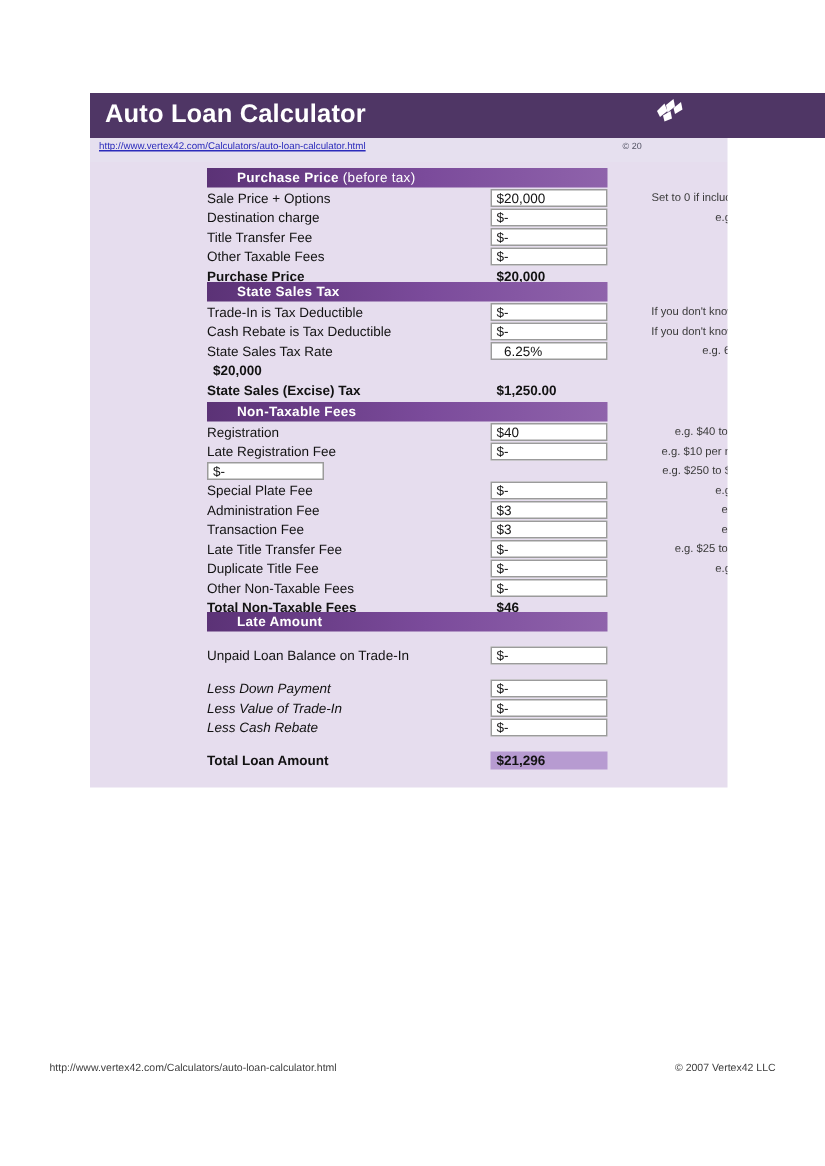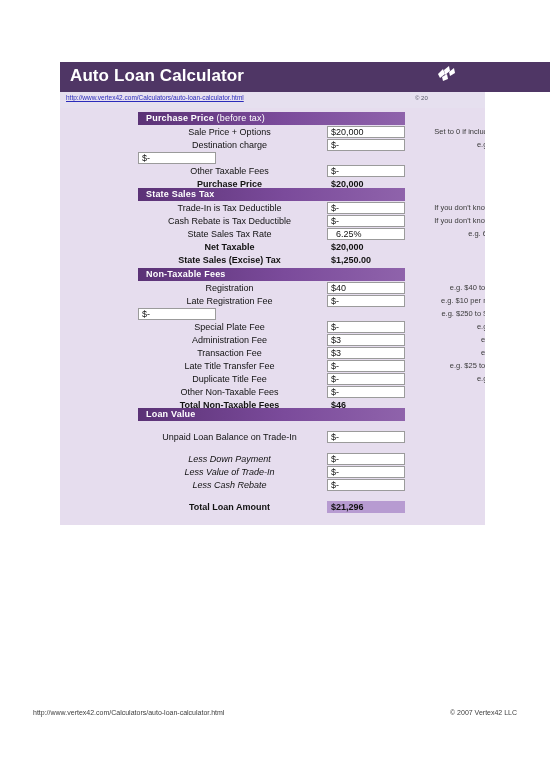"Purchase Price (before tax)" .section-bar { padding-left: 8px -> 20px }
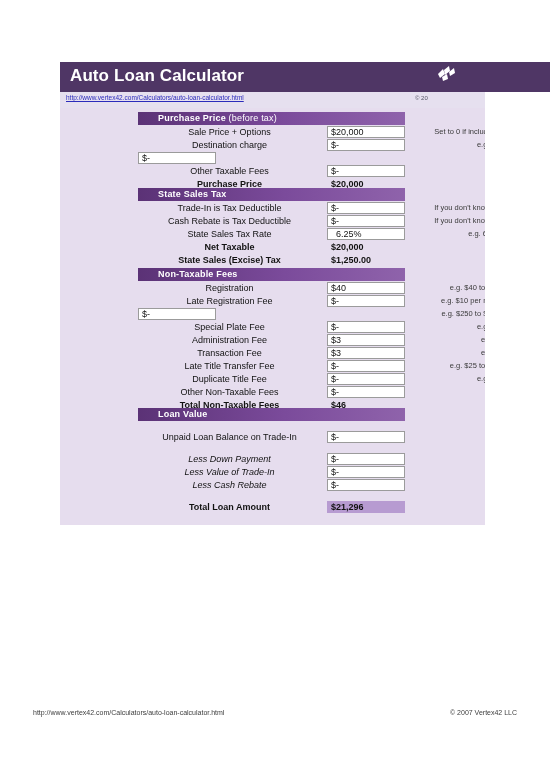"Sale Price + Options" .row-label { text-align: center -> left }
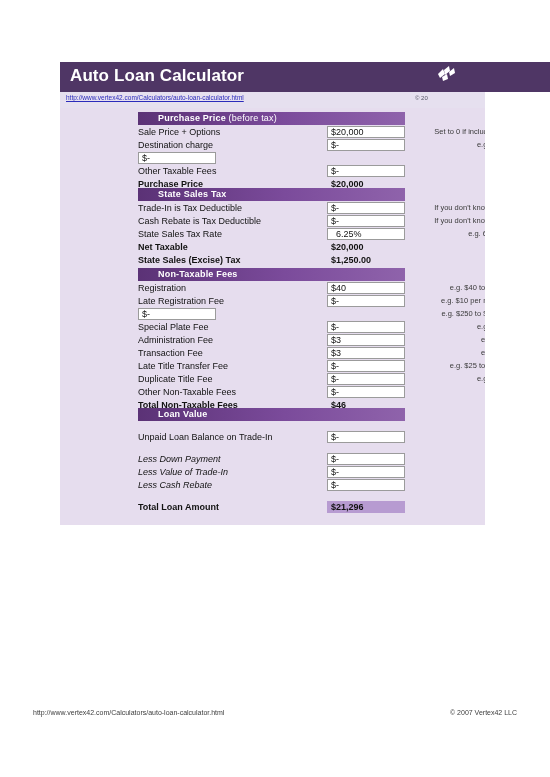"Title Transfer Fee" div.row-label { html: none -> <div>Title Transfer Fee</div> }
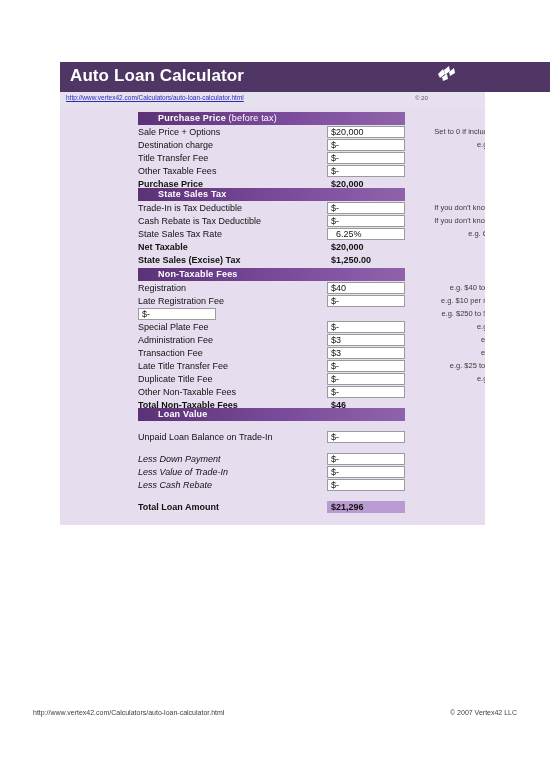"Net Taxable" div.row-label { html: <div>Net Taxable</div> -> none }
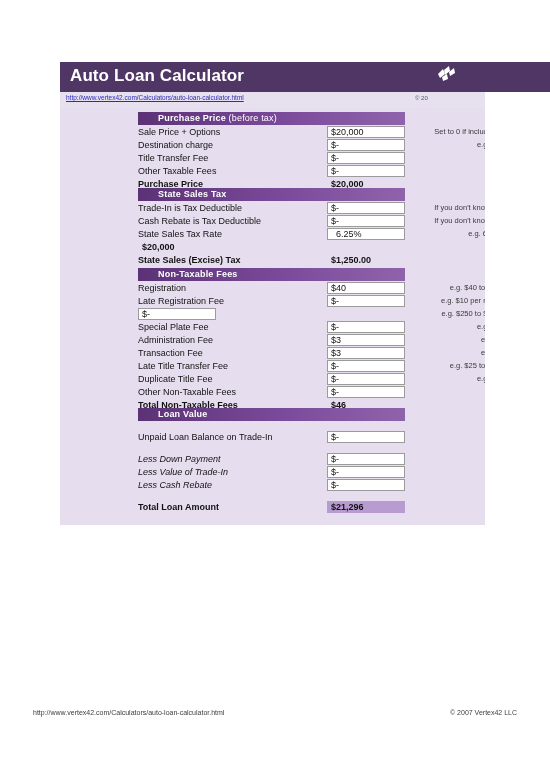"Loan Value" span { text: Loan Value -> Late Amount }
